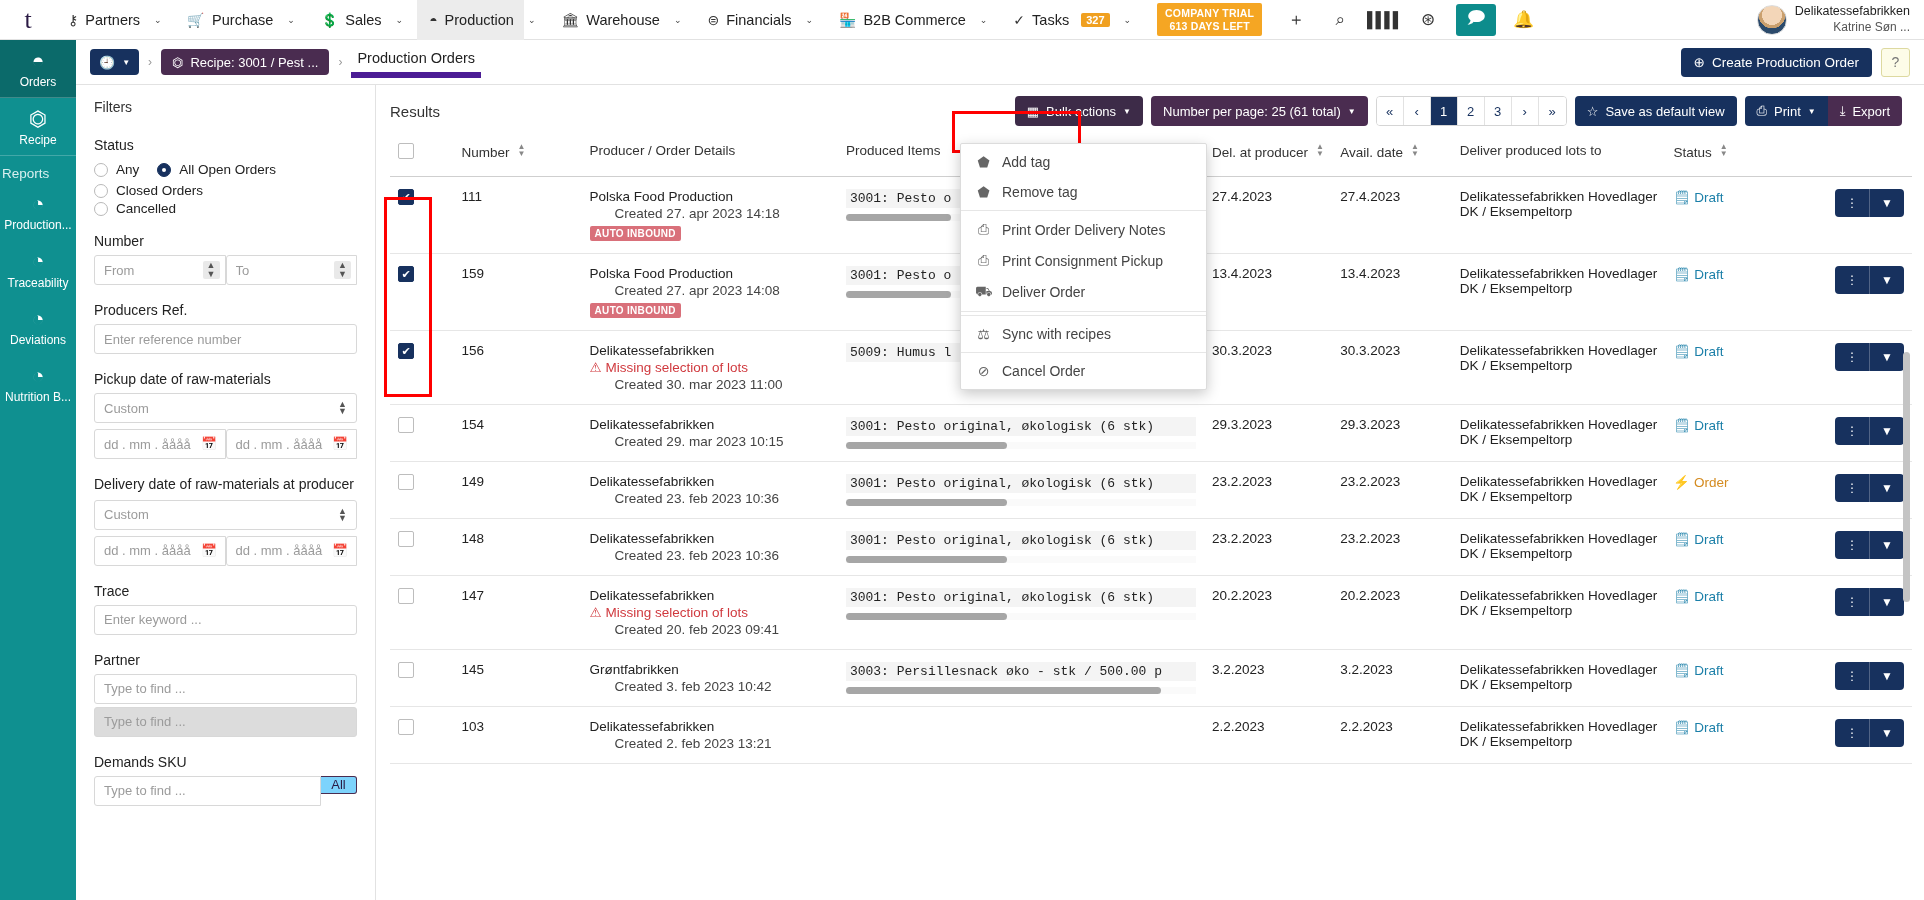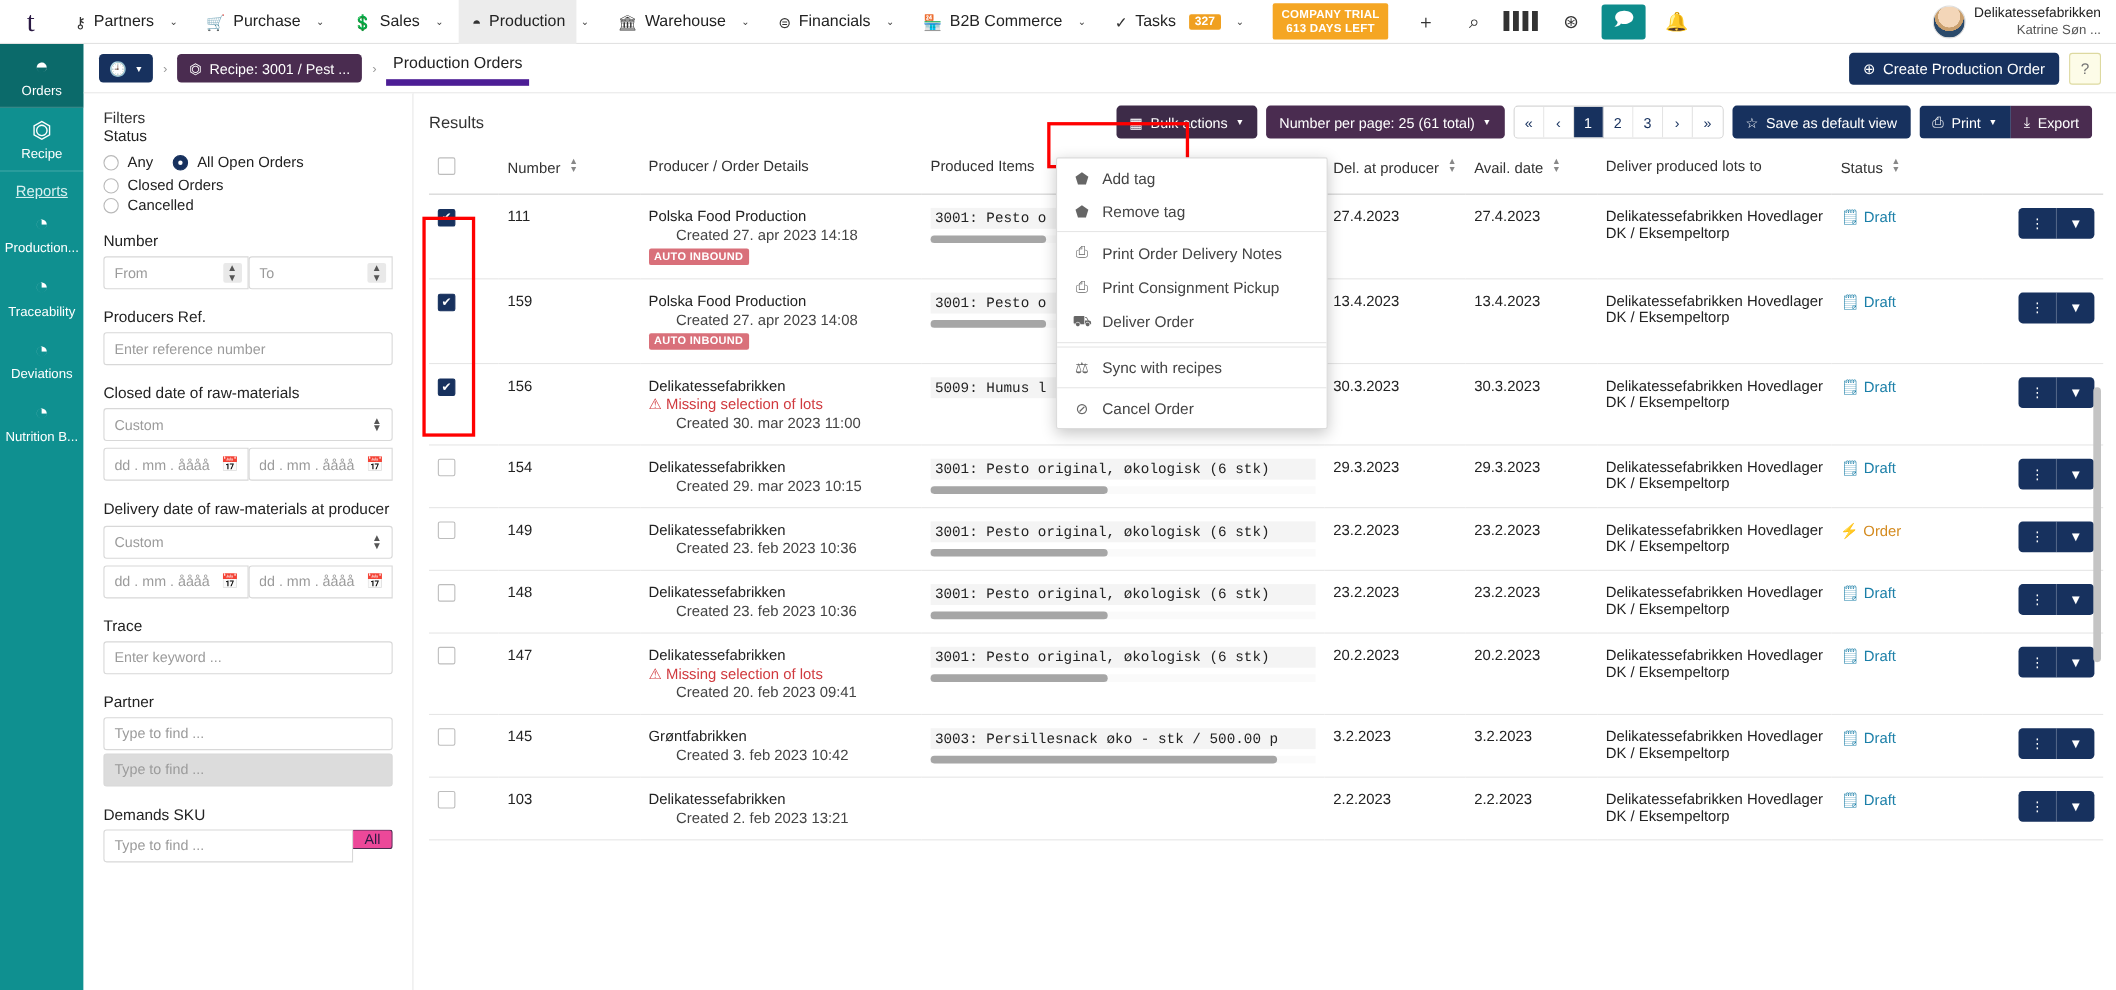"Filters" .ftitle { margin-bottom: none -> 22px }
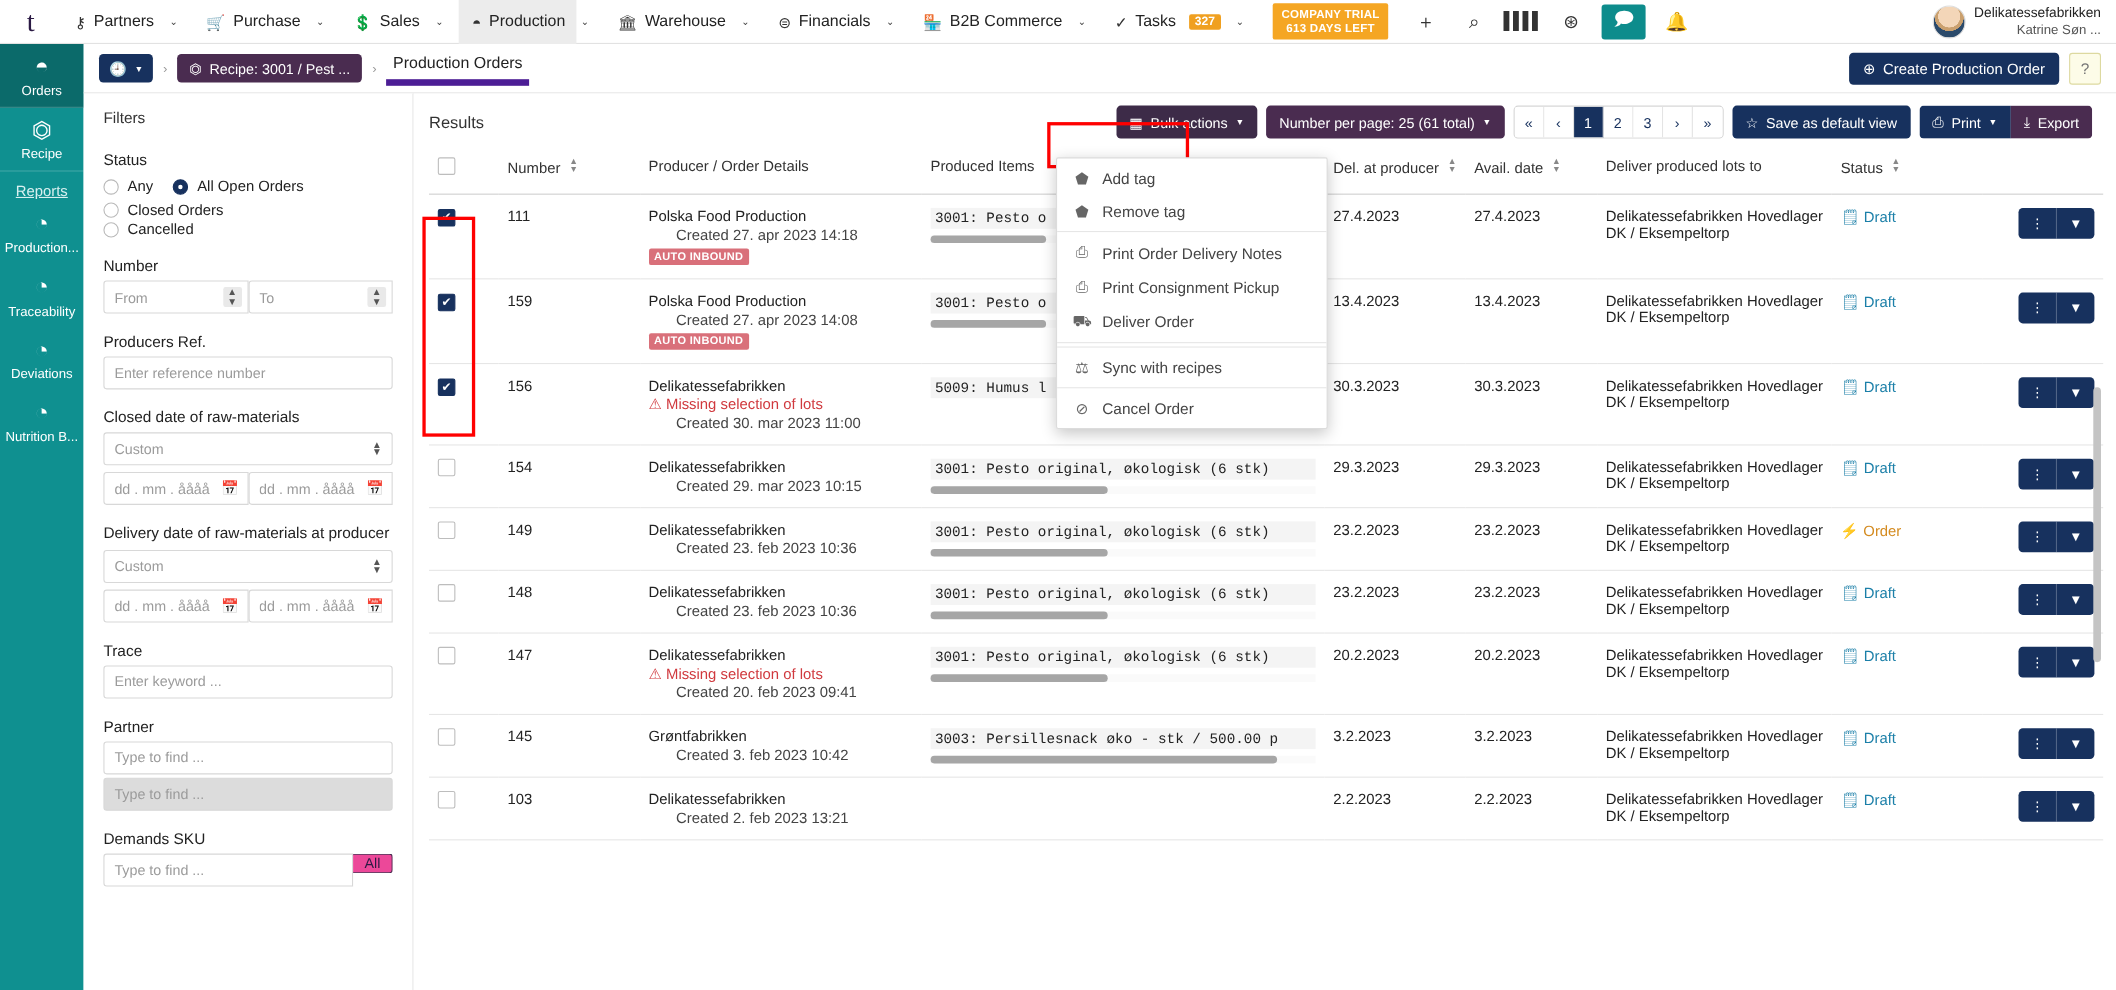"Reports" .rail-head { text-align: center -> none; text-decoration: underline -> none }
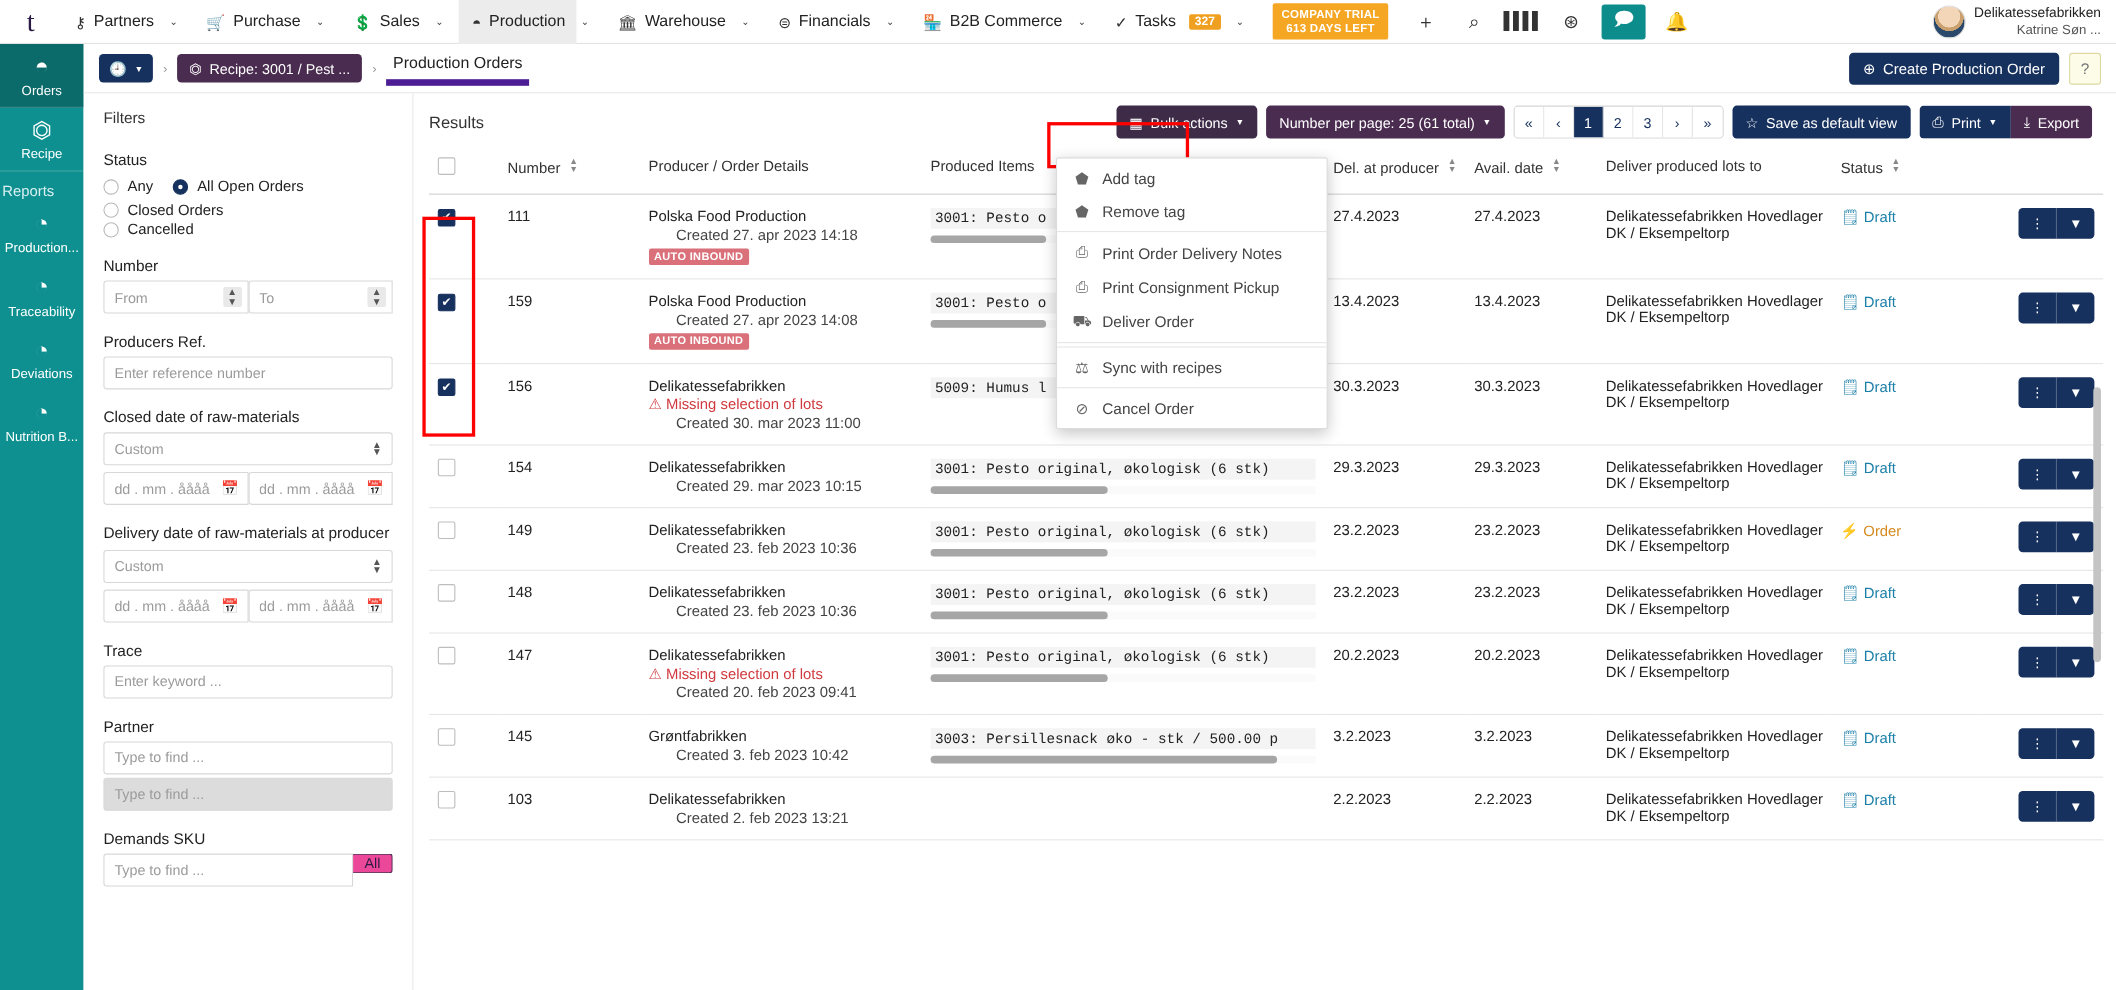"Closed date of raw-materials" div.flabel { text: Closed -> Pickup }
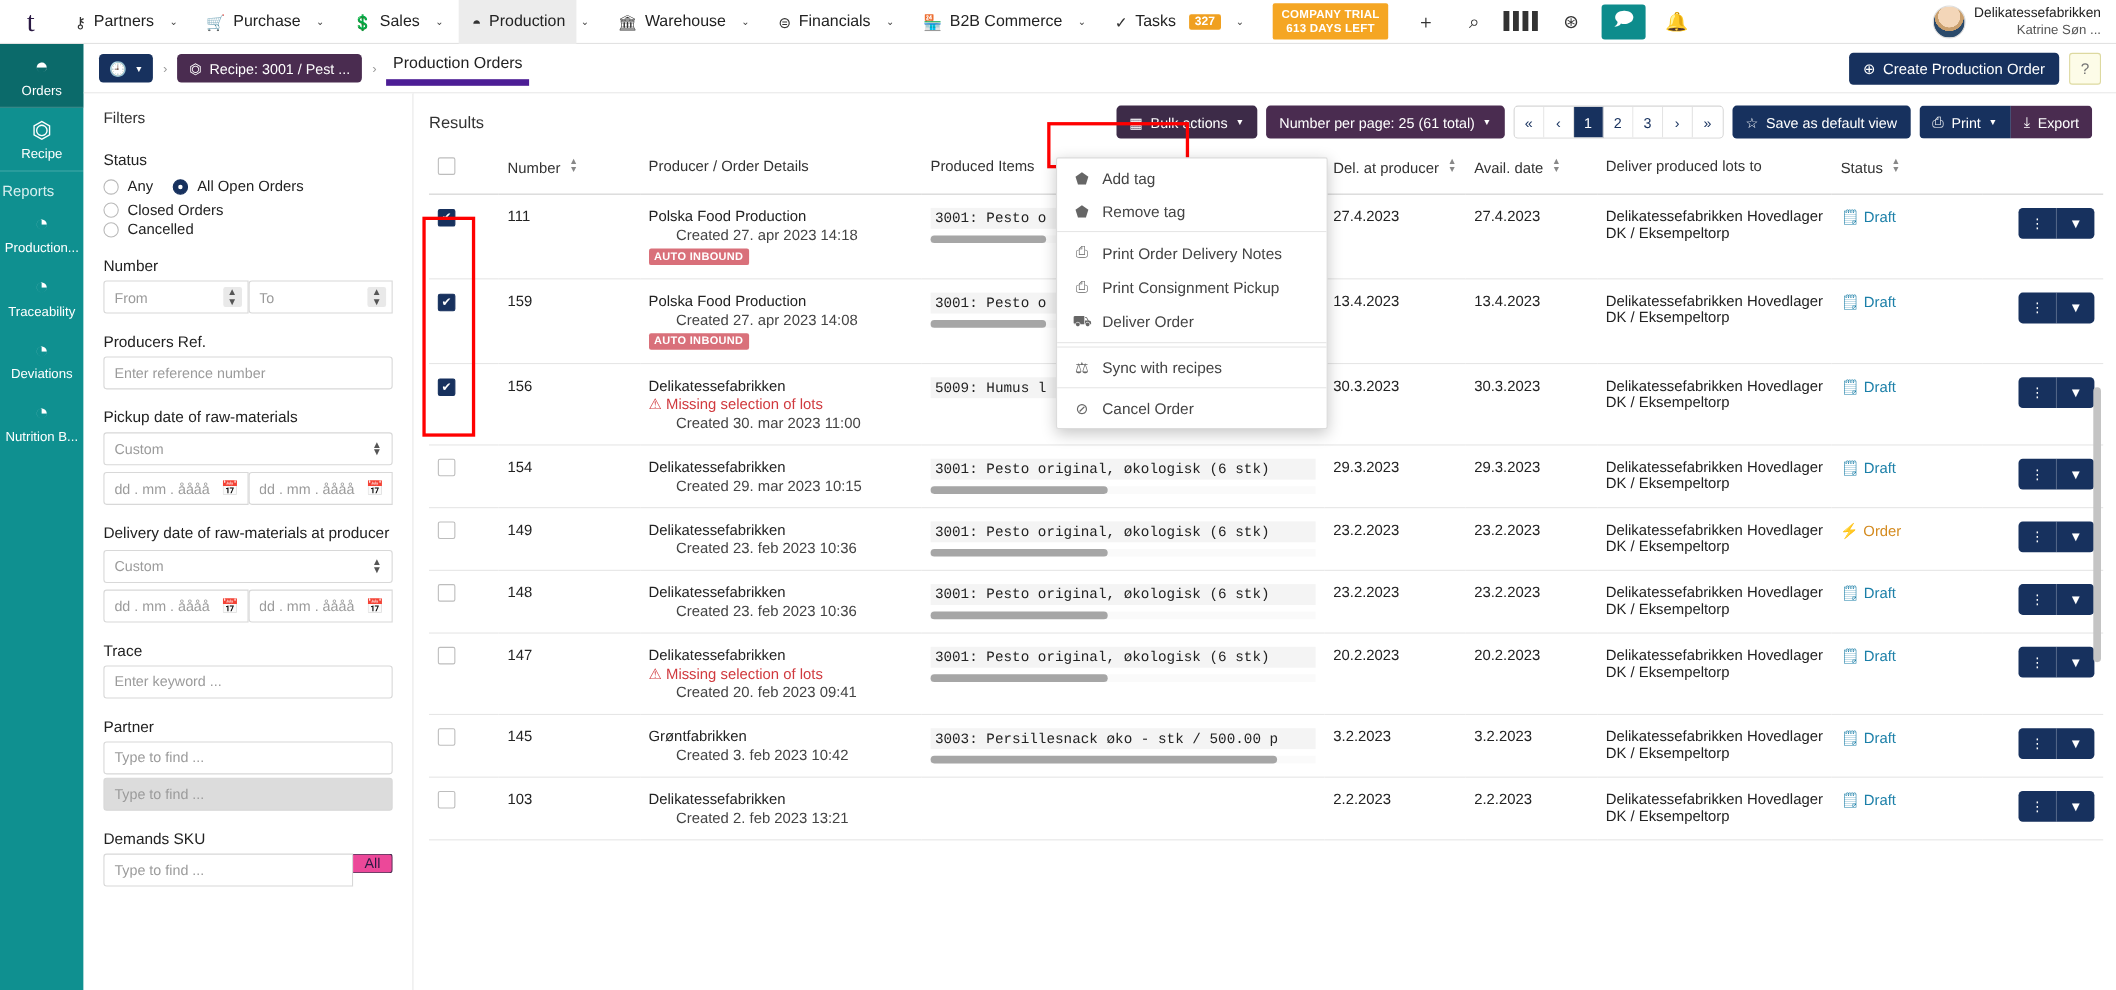"All" .btn-all { background: #ec4899 -> #7dd3fc }
